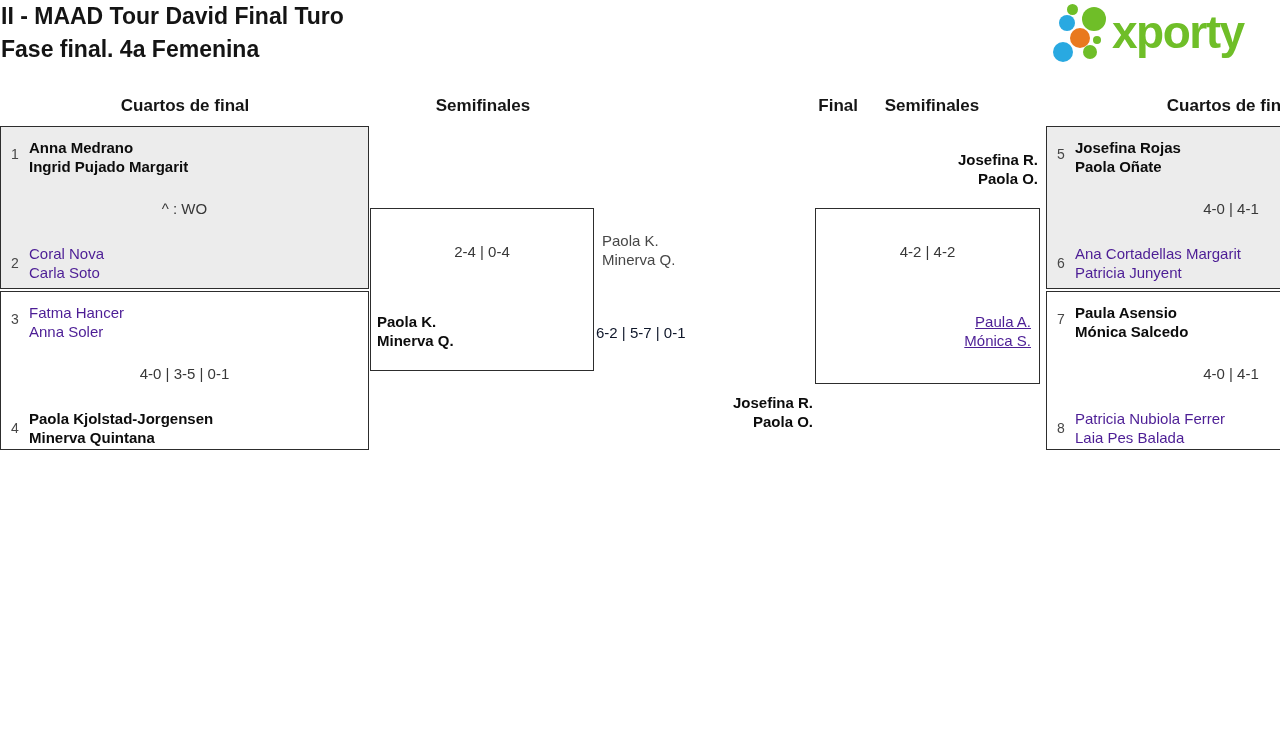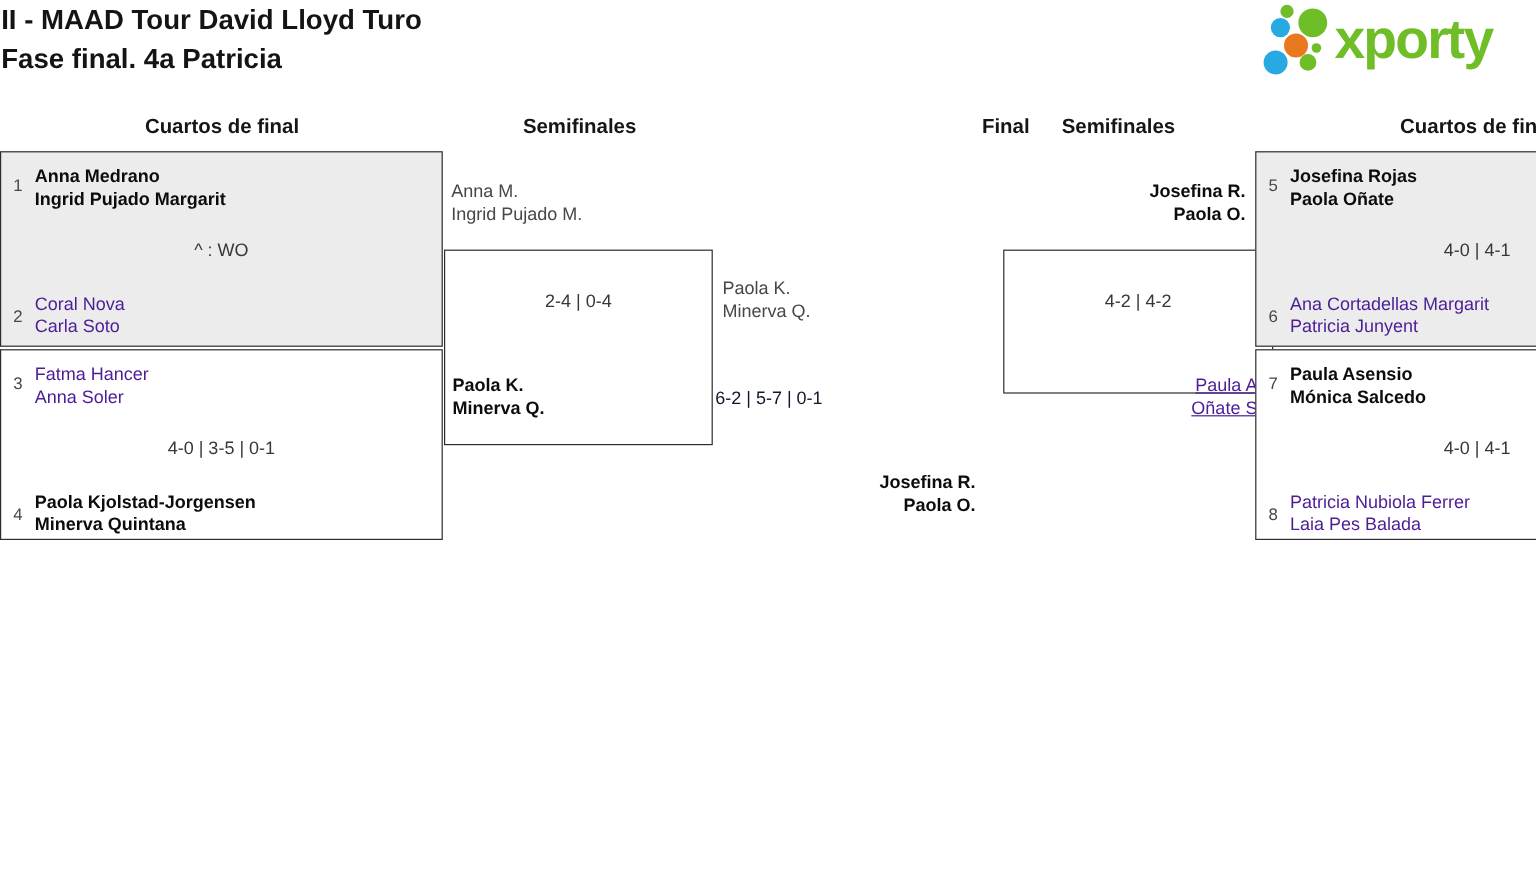"II - MAAD Tour David" div { text: Lloyd -> Final }
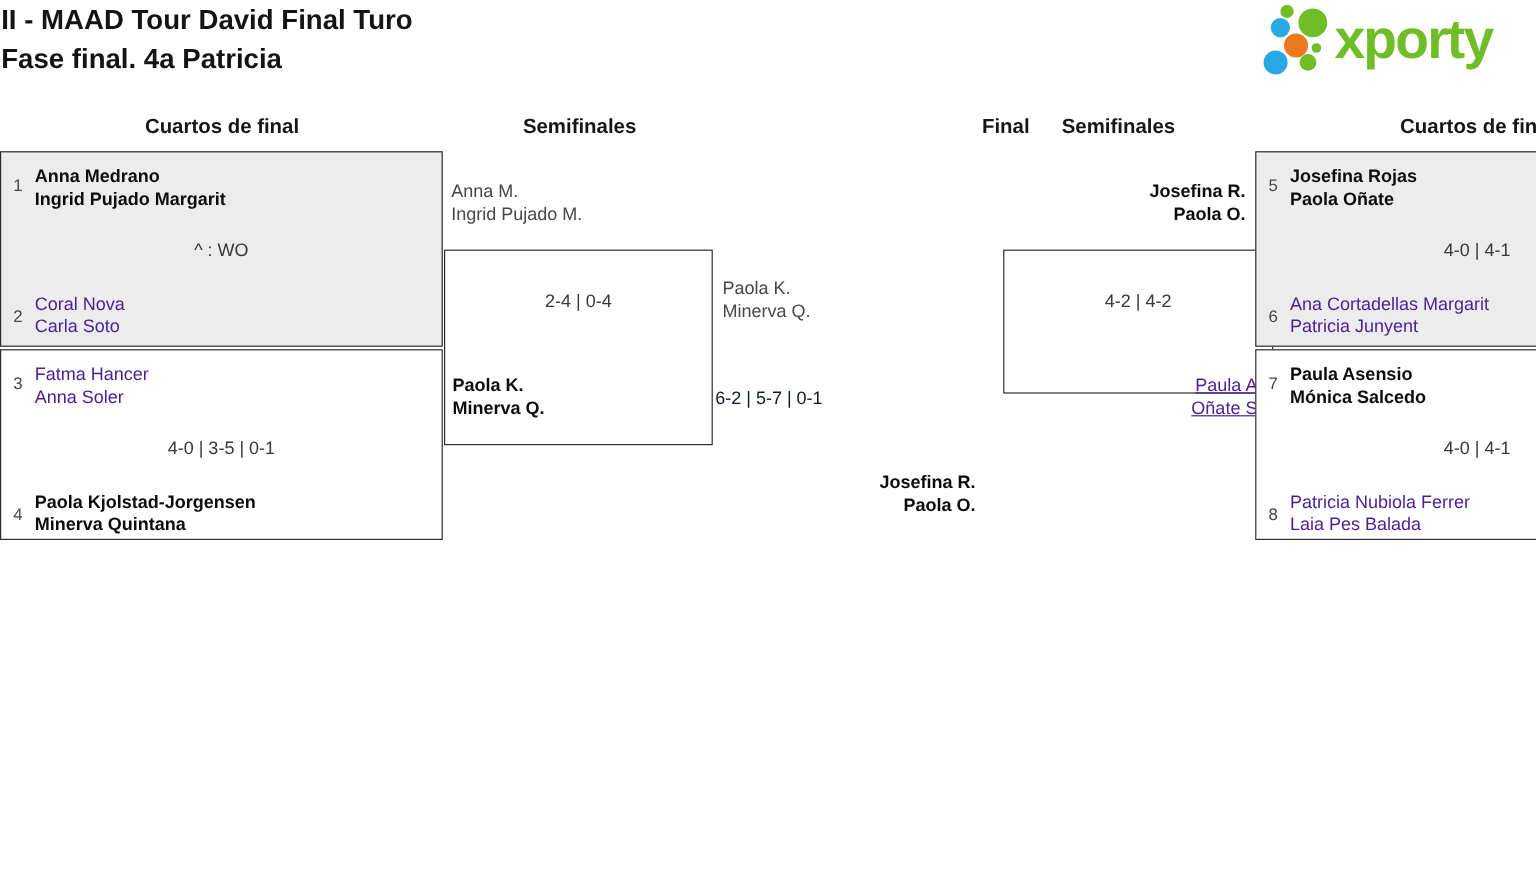"Fase final. 4a Patricia" div { text: Patricia -> Femenina }
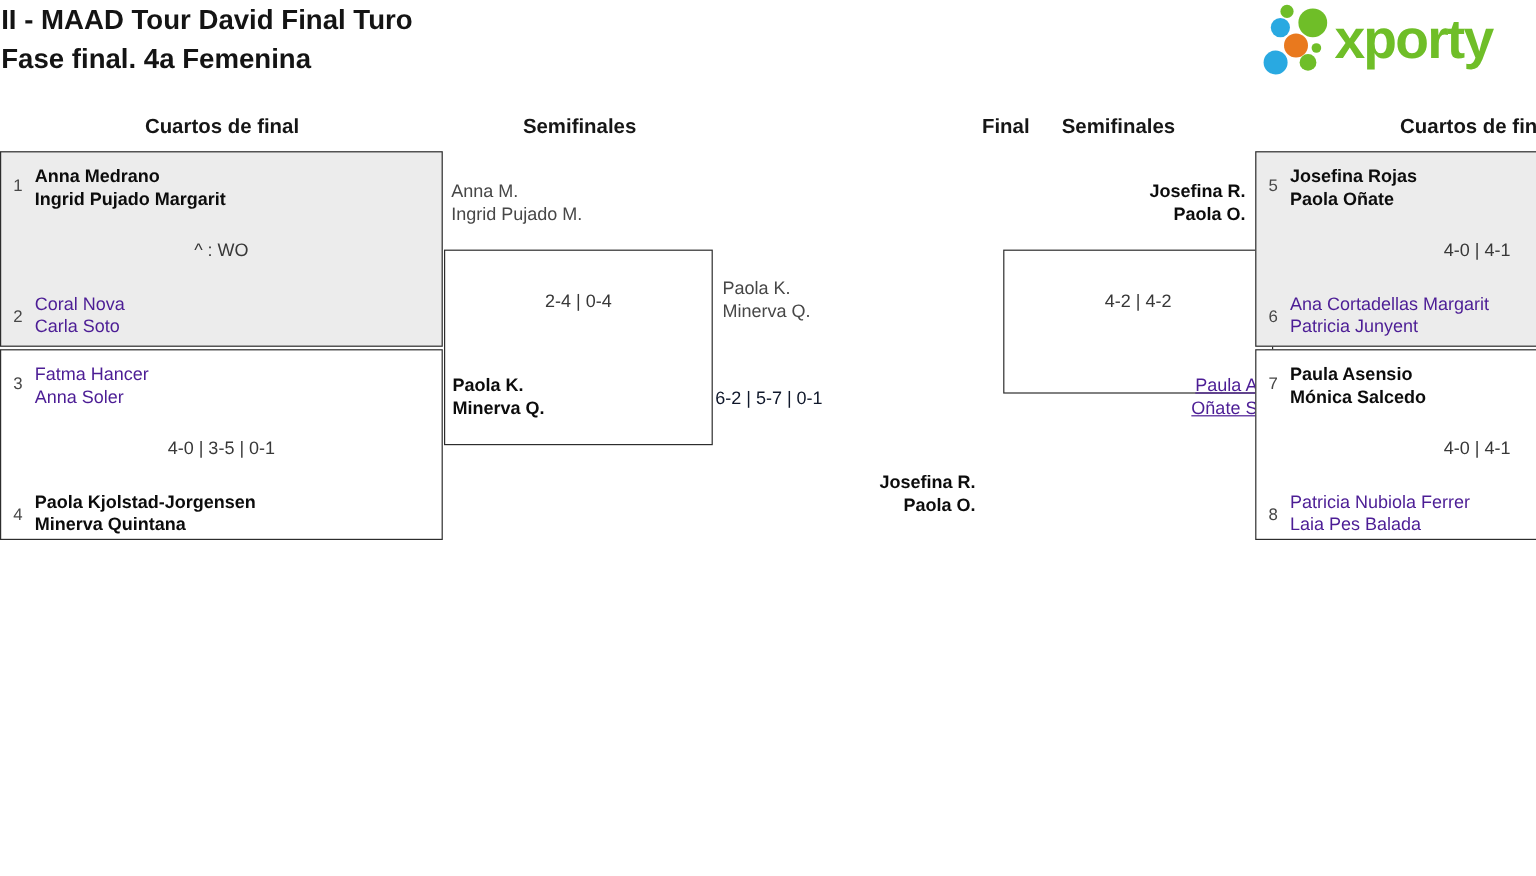"Anna M." div.float-team { html: <div> <div>Anna M.</div> <div>Ingrid Pujado M.</div> </div> -> none }
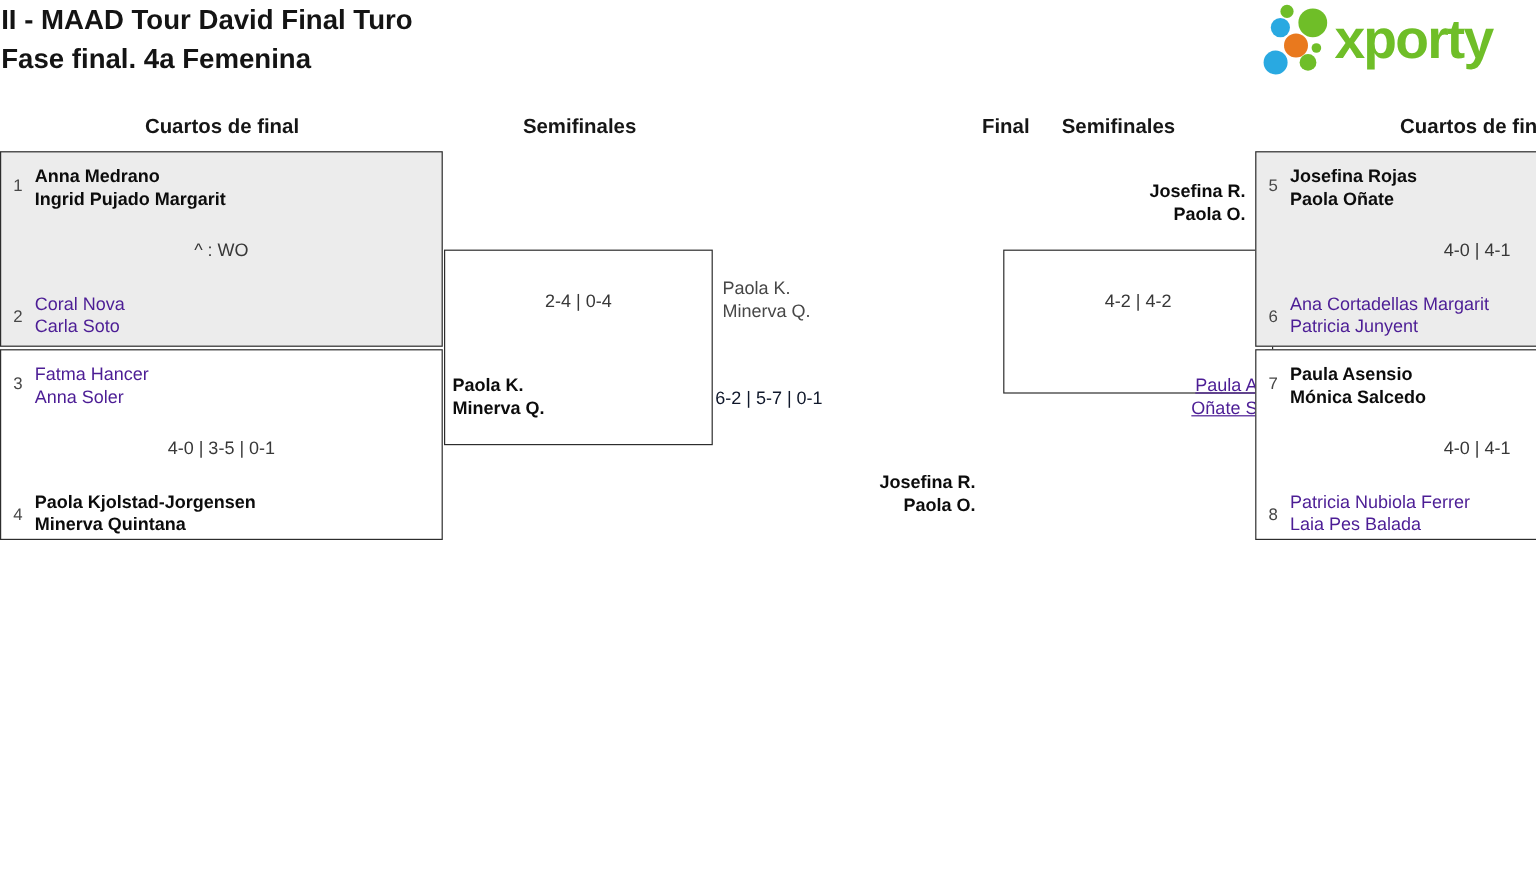"4-2 | 4-2" div.match { height: 120px -> 176px; left: 836px -> 815px }
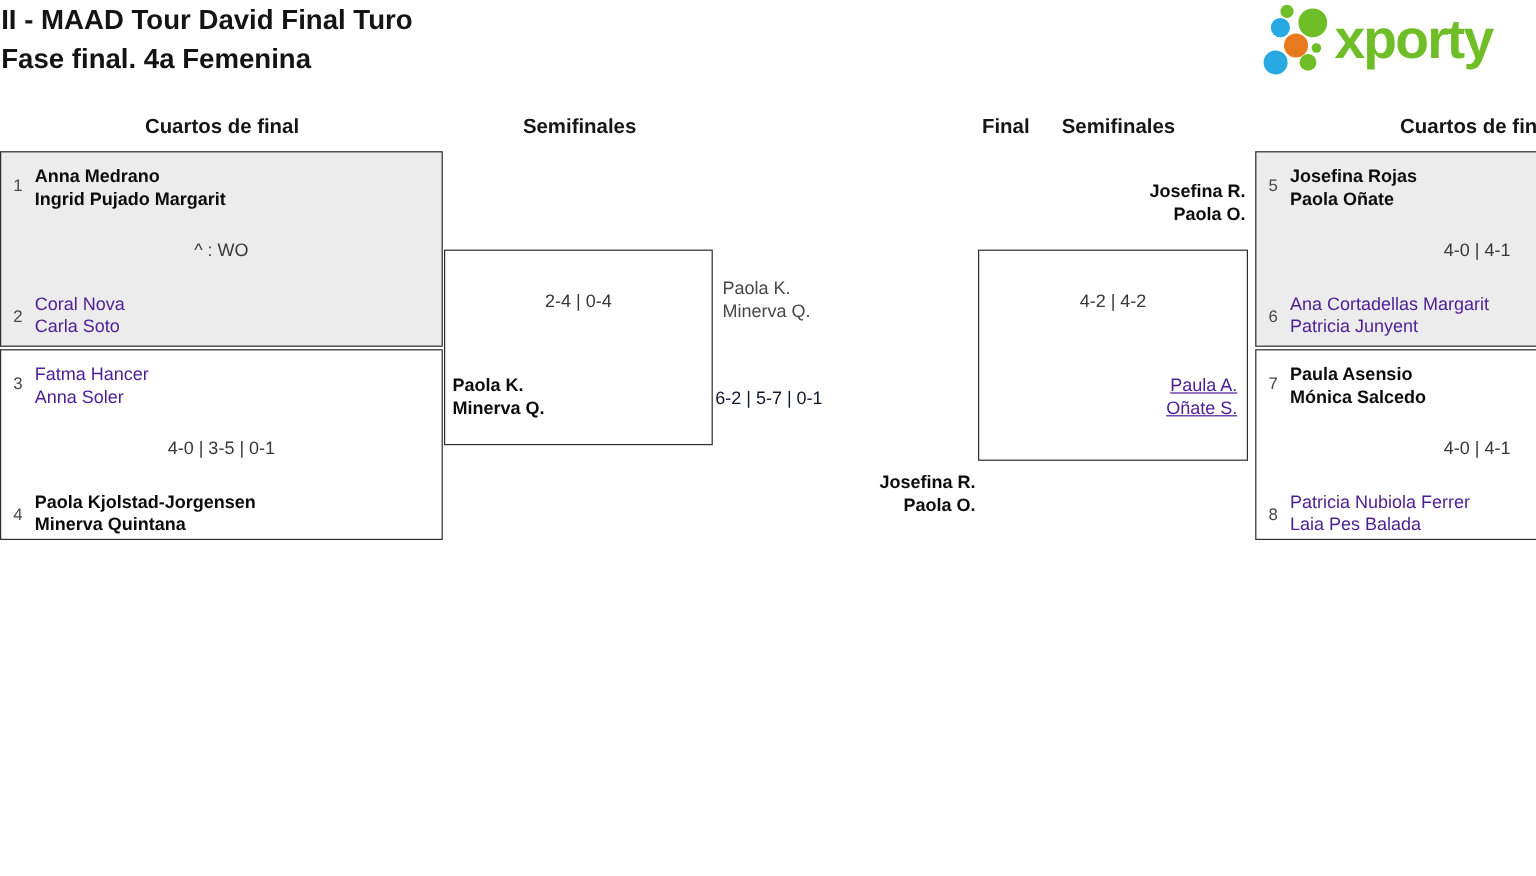"Oñate S." div { text: Oñate -> Mónica }
